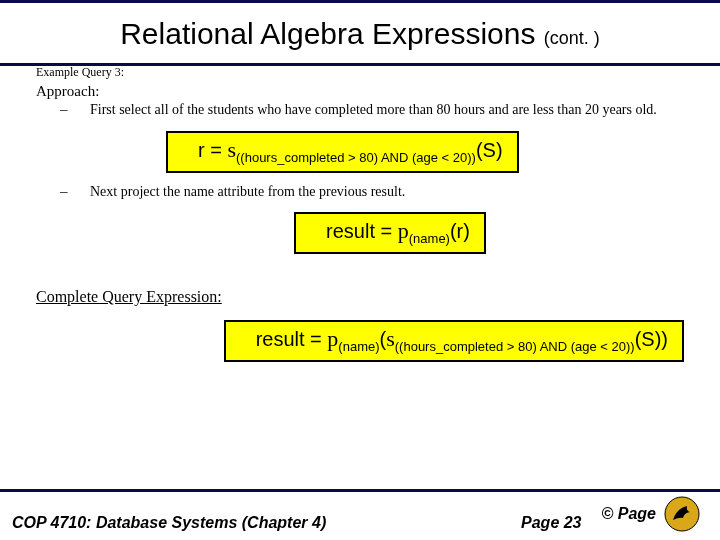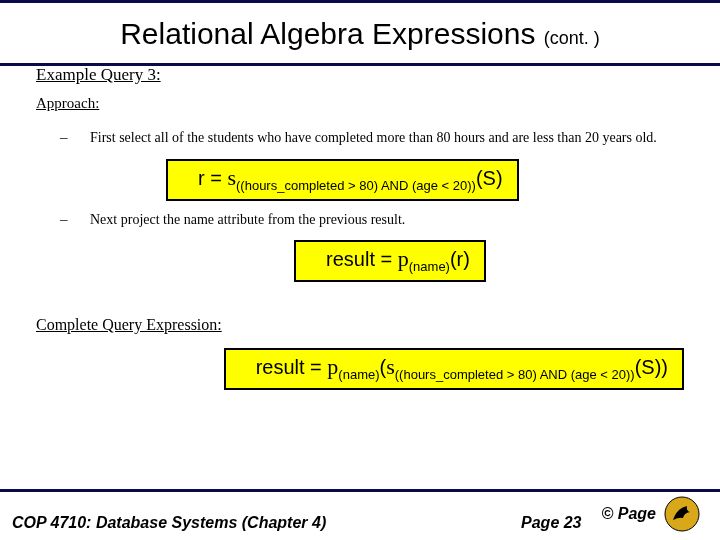"Example Query 3:" .sub-heading { font-size: 17px -> 12px; margin-bottom: 10px -> 3px; text-decoration: underline -> none }
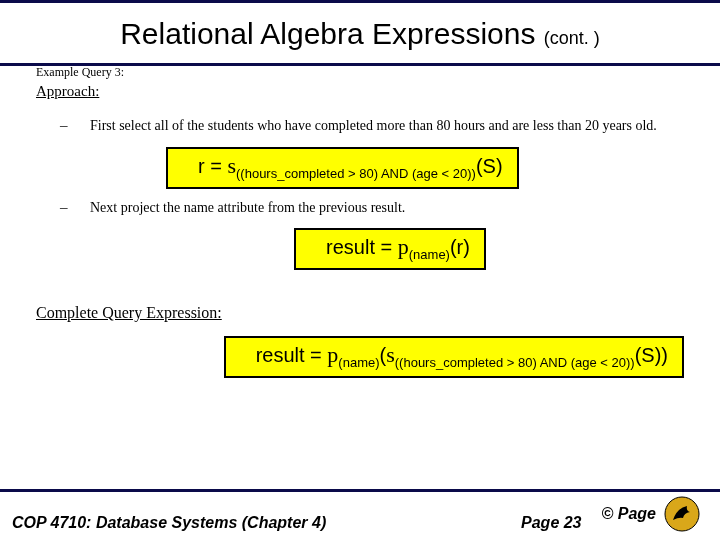"Approach:" .approach-heading { margin-bottom: 17px -> 1px; text-decoration: underline -> none }
